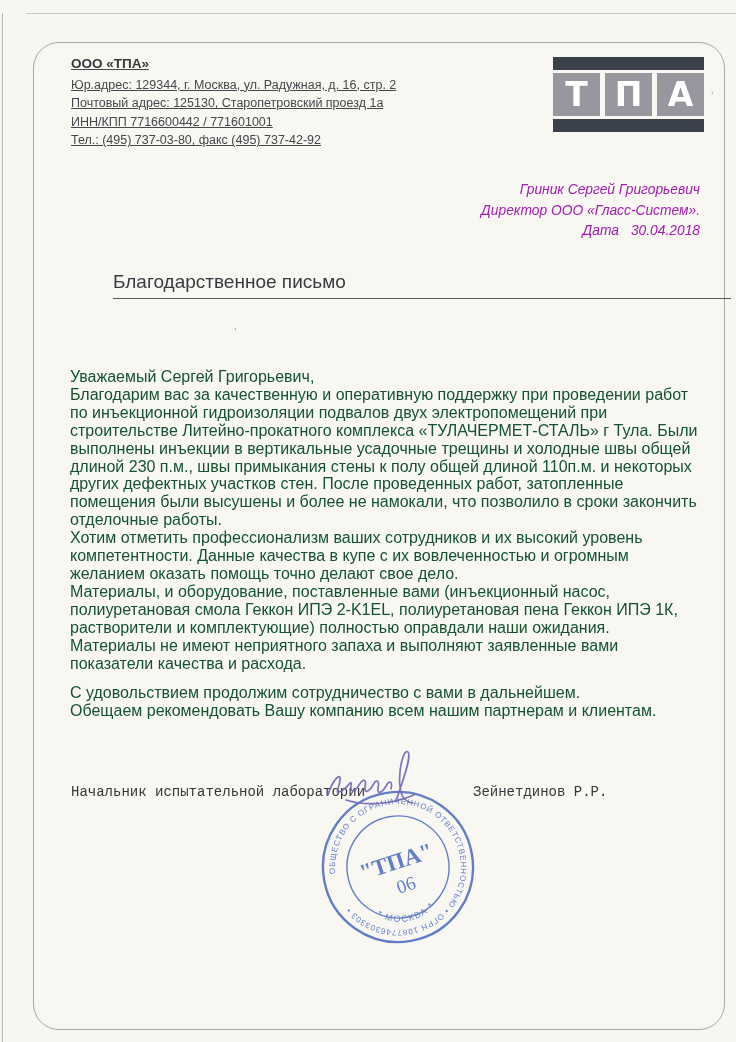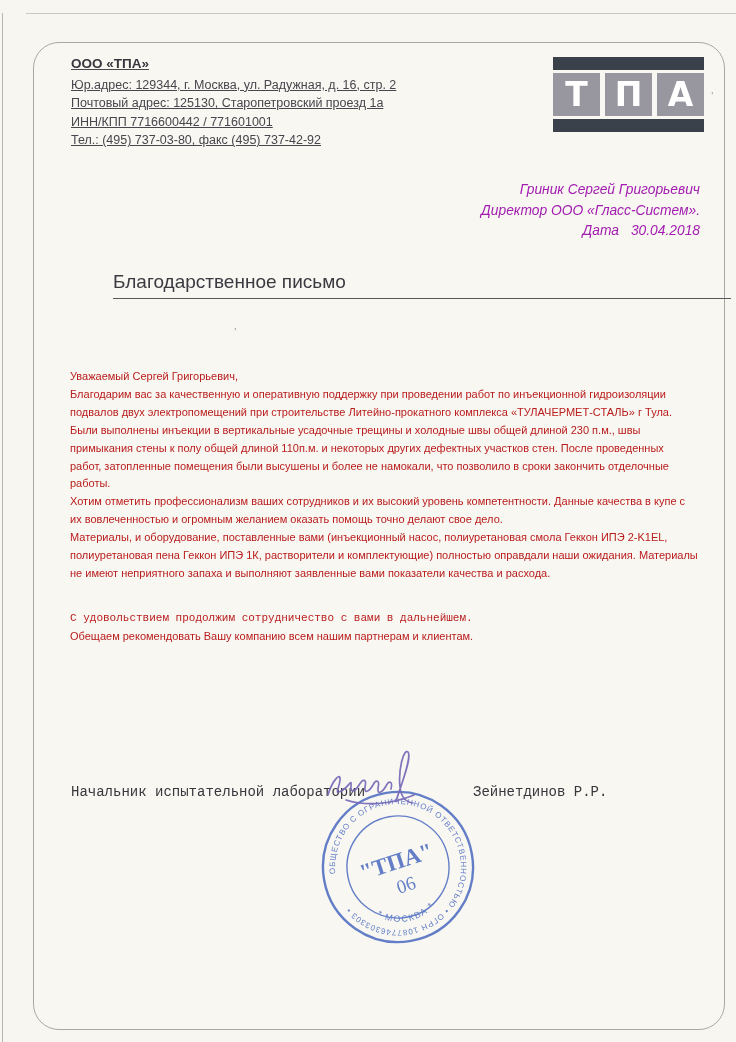"Уважаемый Сергей Григорьевич," .body-text { color: #b91c1c -> #14532d; font-size: 11px -> 16px }
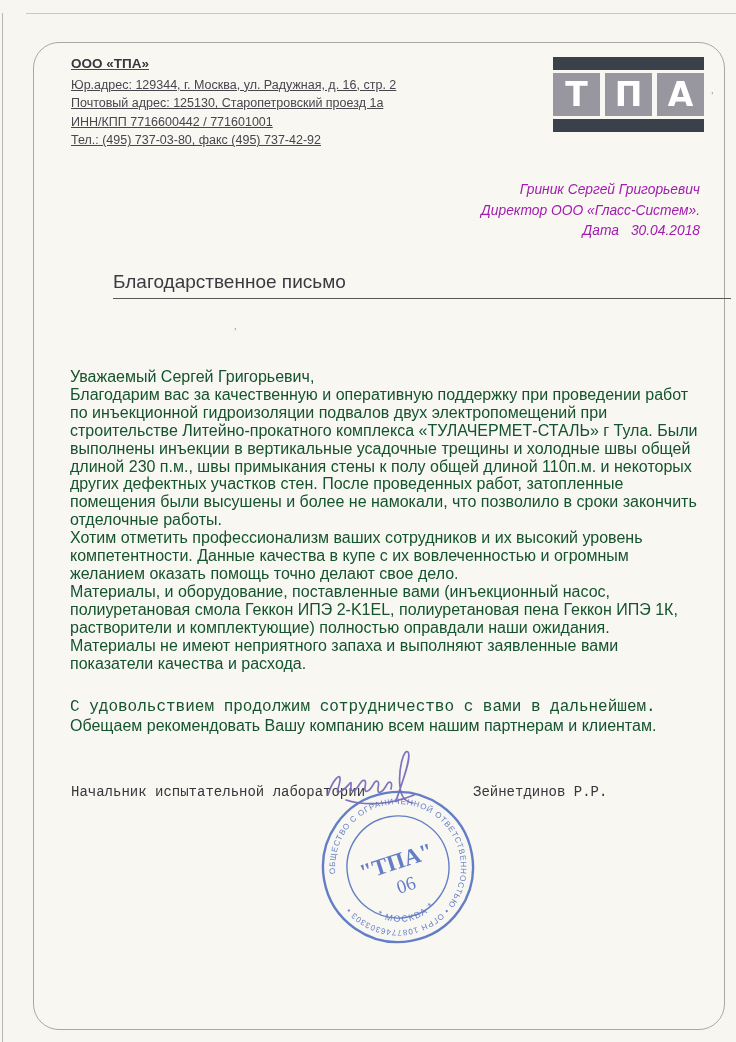"С удовольствием продолжим сотрудничество" .body-text p.closing-start { font-family: Liberation Mono, monospace -> none; margin-top: 27px -> 12px }
